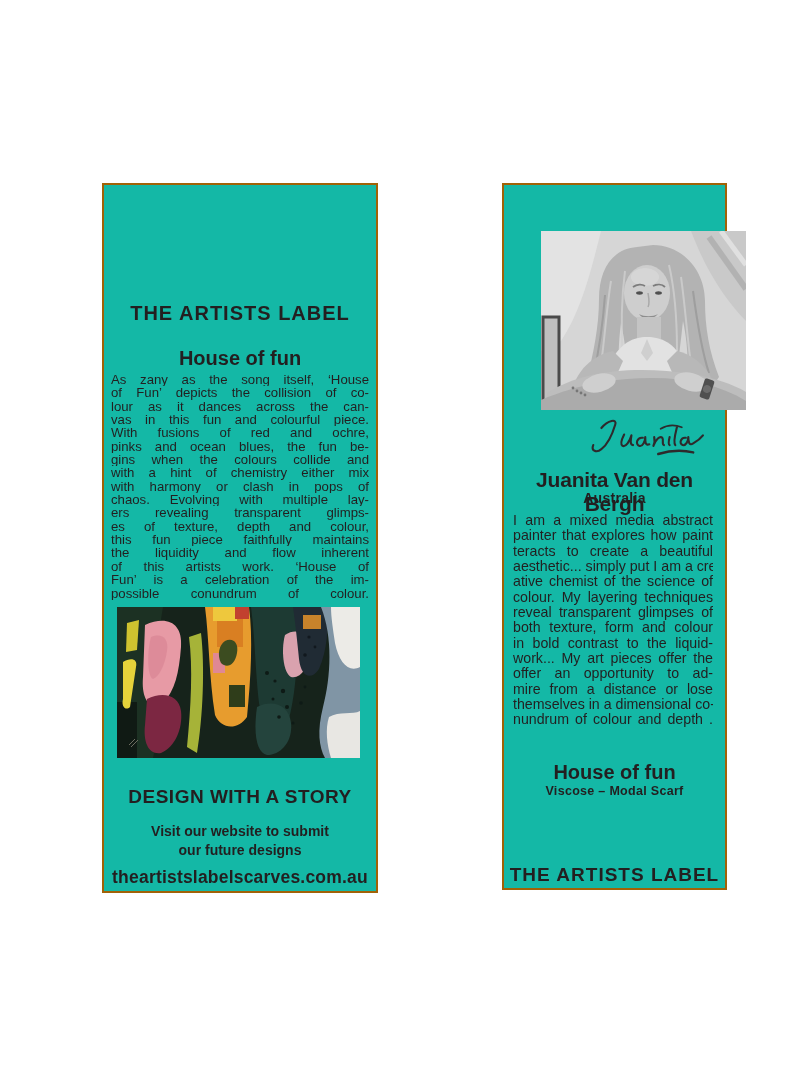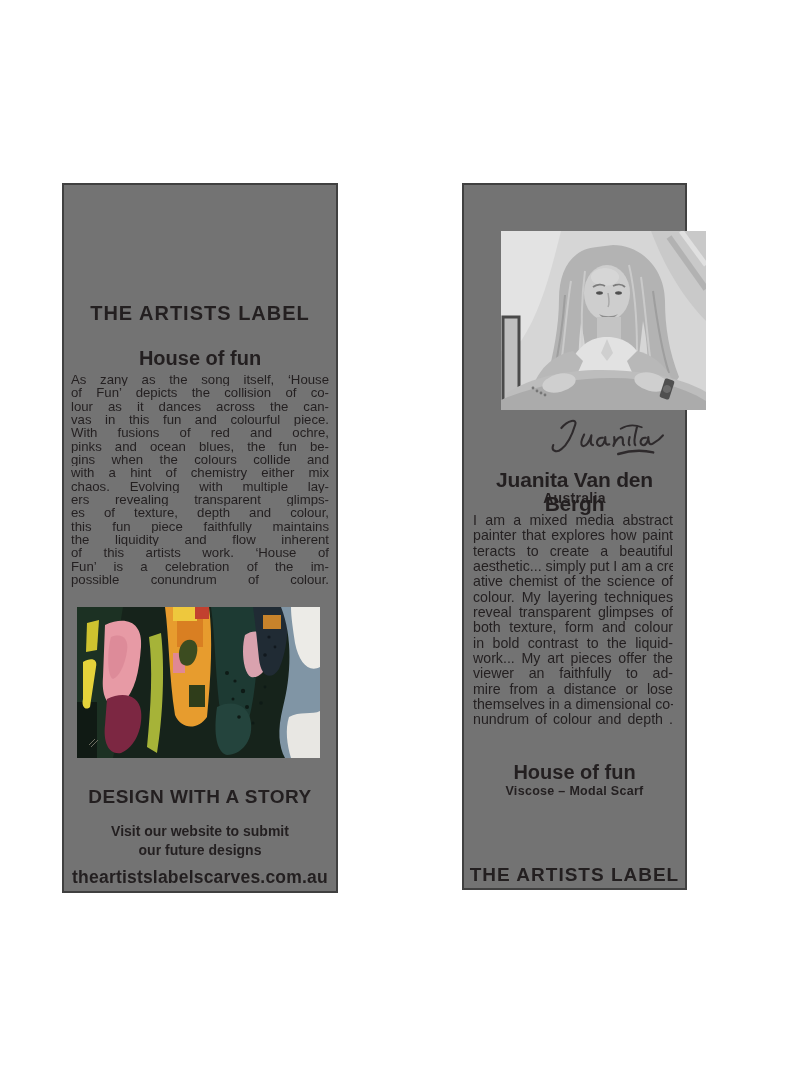"THE ARTISTS LABEL" .card { background: #737373 -> #14b8a6; border: 2px solid #404040 -> 2px solid #a16207; margin-left: none -> 40px }
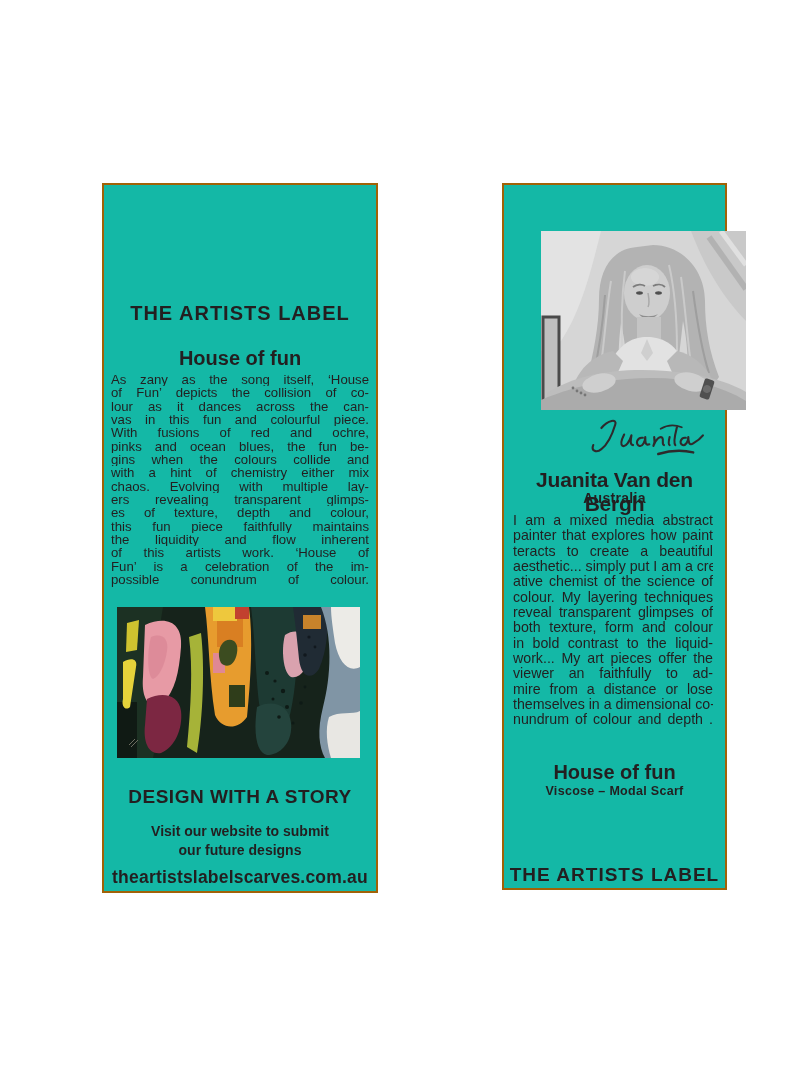"with harmony or clash in" div.jline { html: none -> <div>with harmony or clash in pops of</div> }
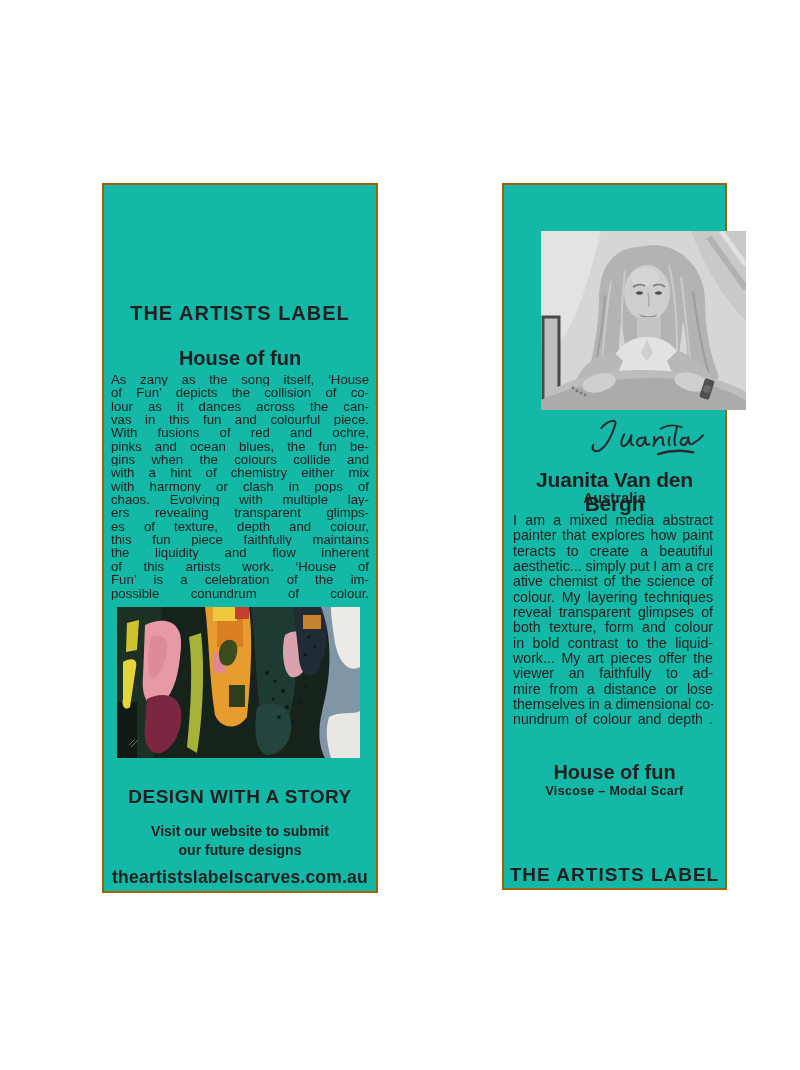"viewer an faithfully to ad-" div.jline { text: viewer an faithfully -> offer an opportunity }
